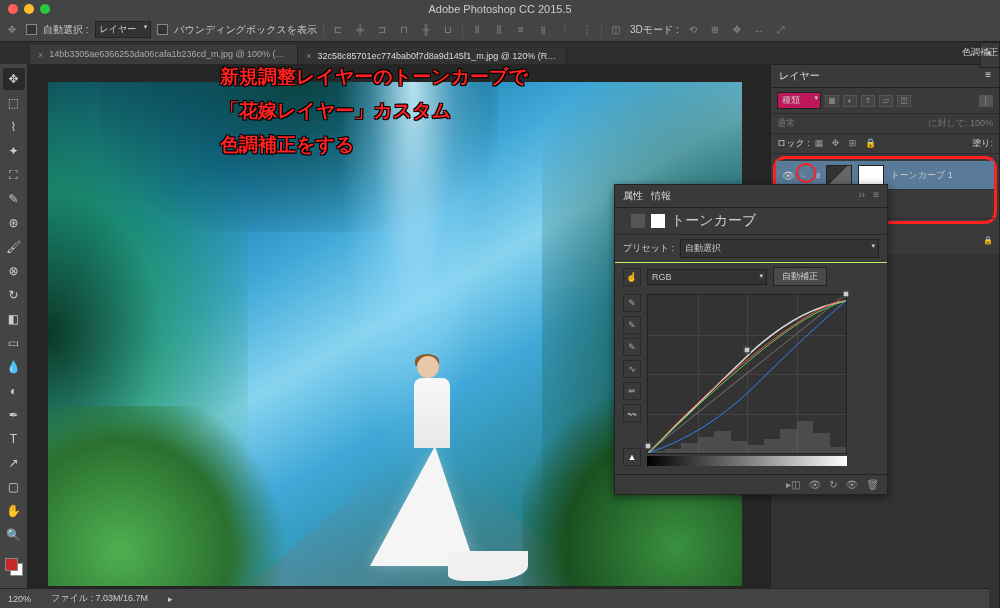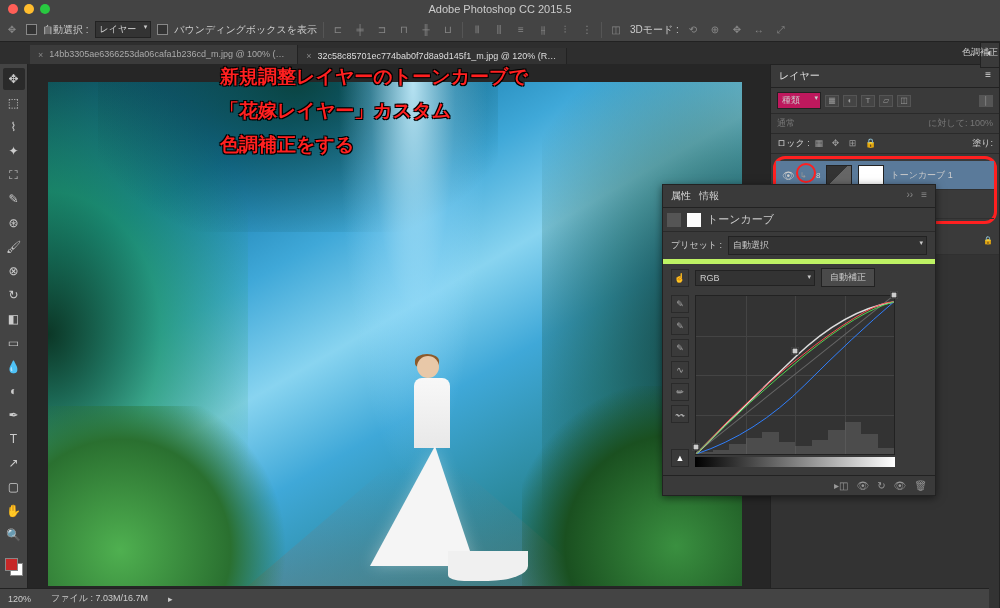"属性" .props-panel { margin-left: 48px -> none }
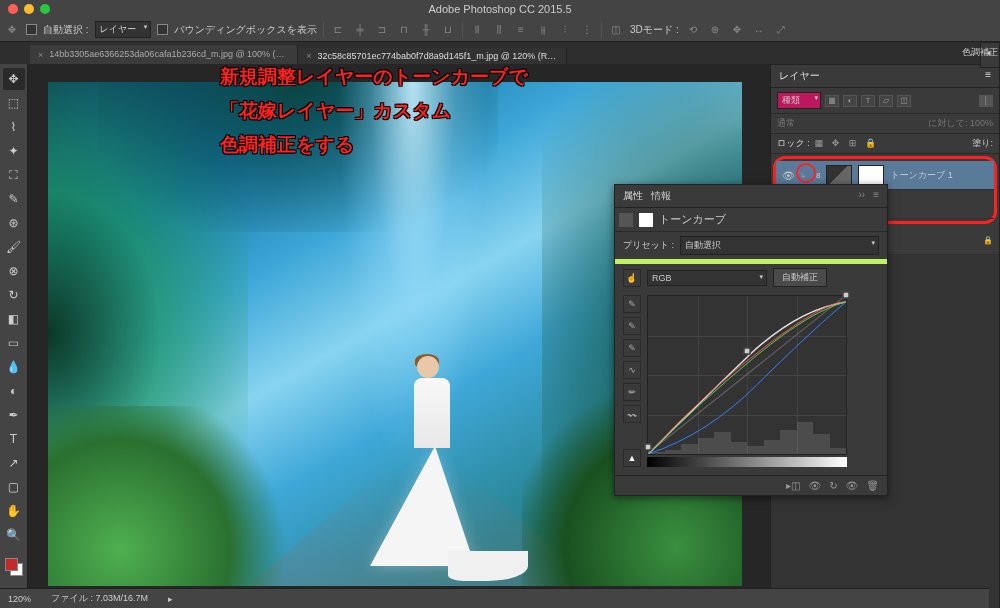"トーンカーブ" .props-sub { font-size: 11px -> 14px; padding: 4px 4px -> 4px 16px }
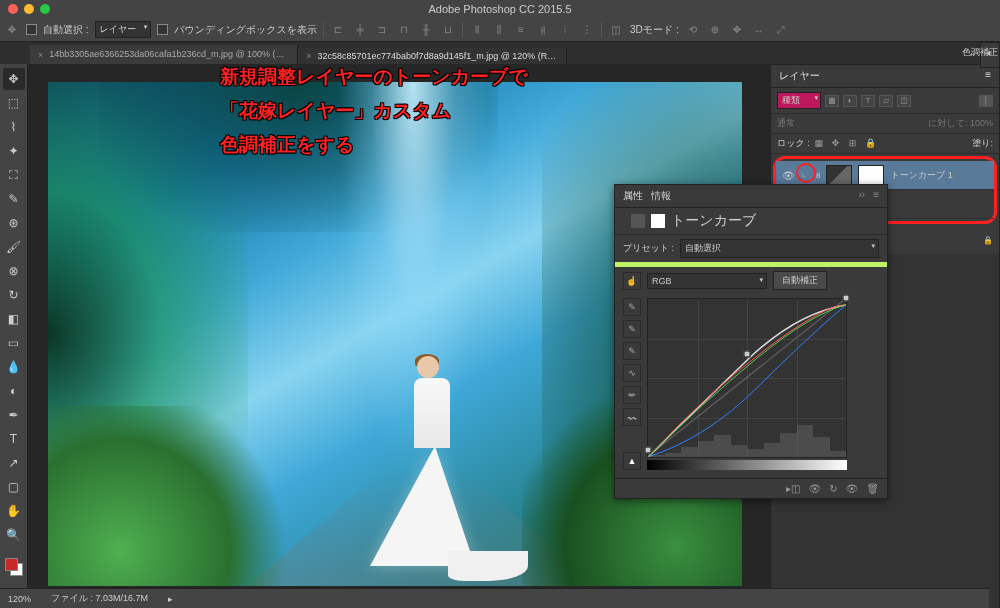"プリセット :" .preset-row { border-bottom: 5px solid #bef264 -> 1px solid #bef264 }
